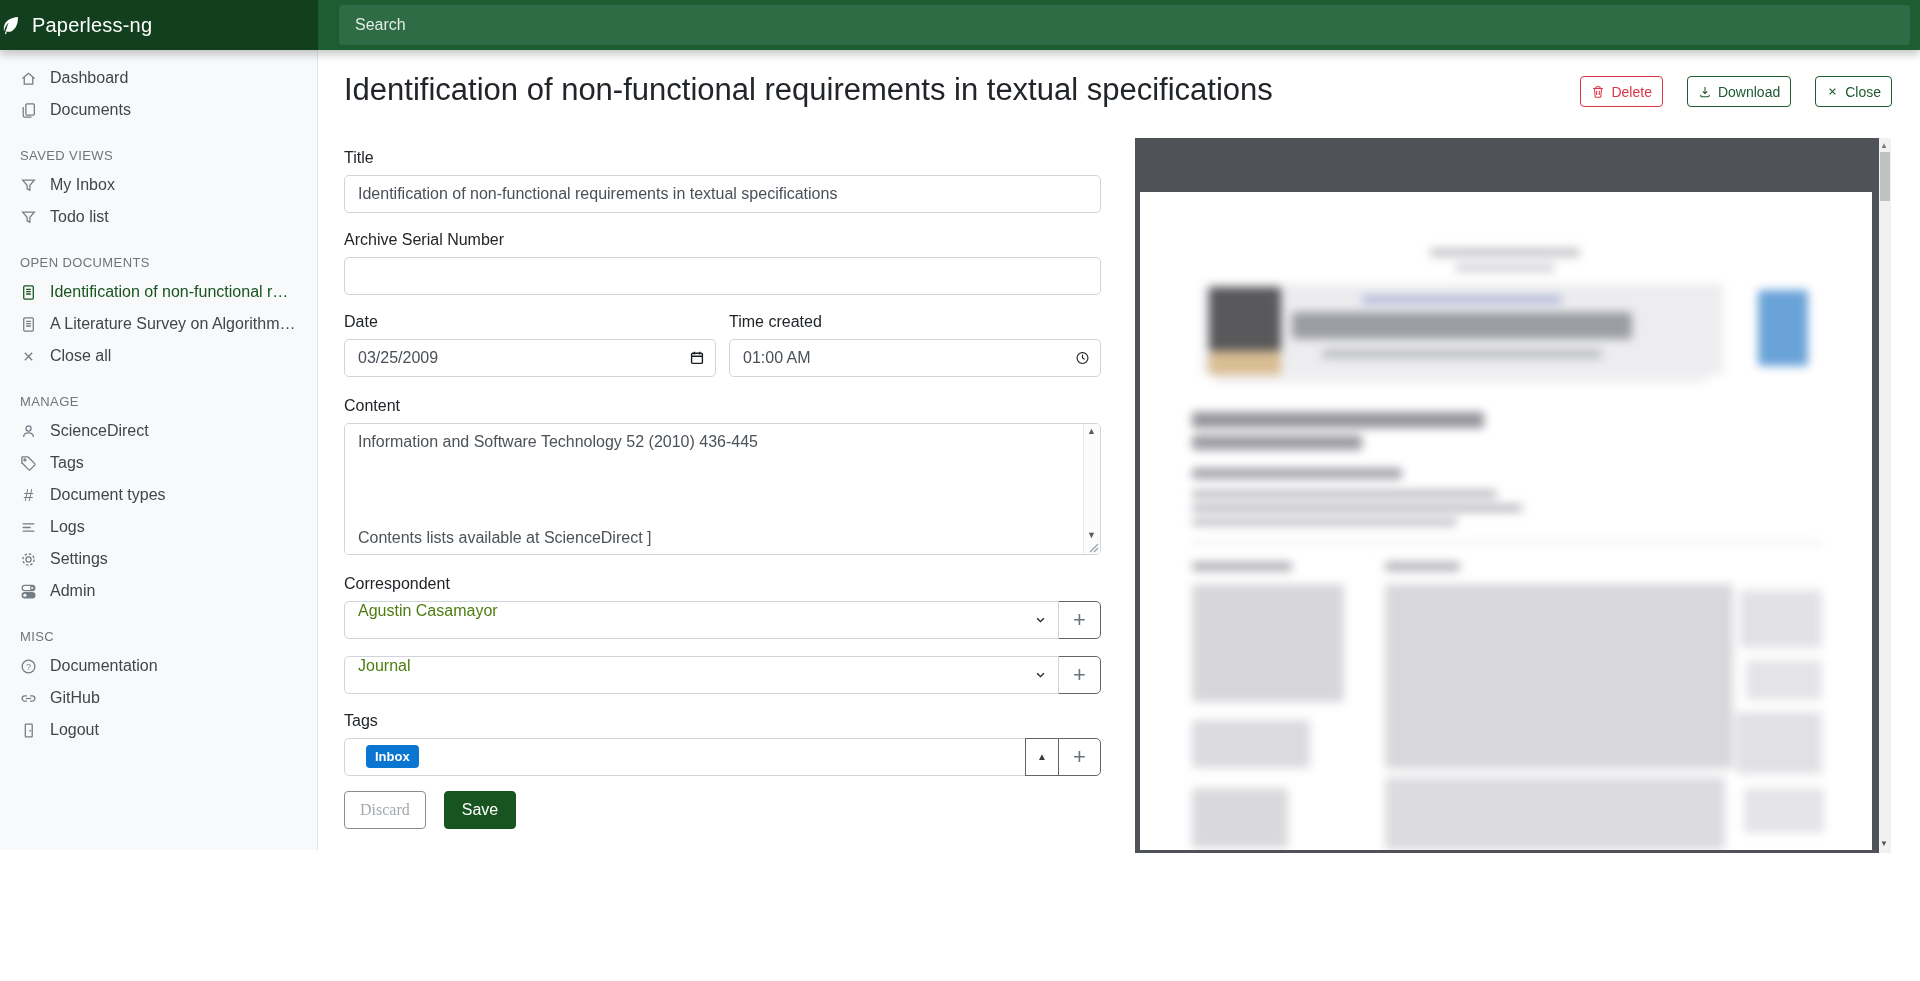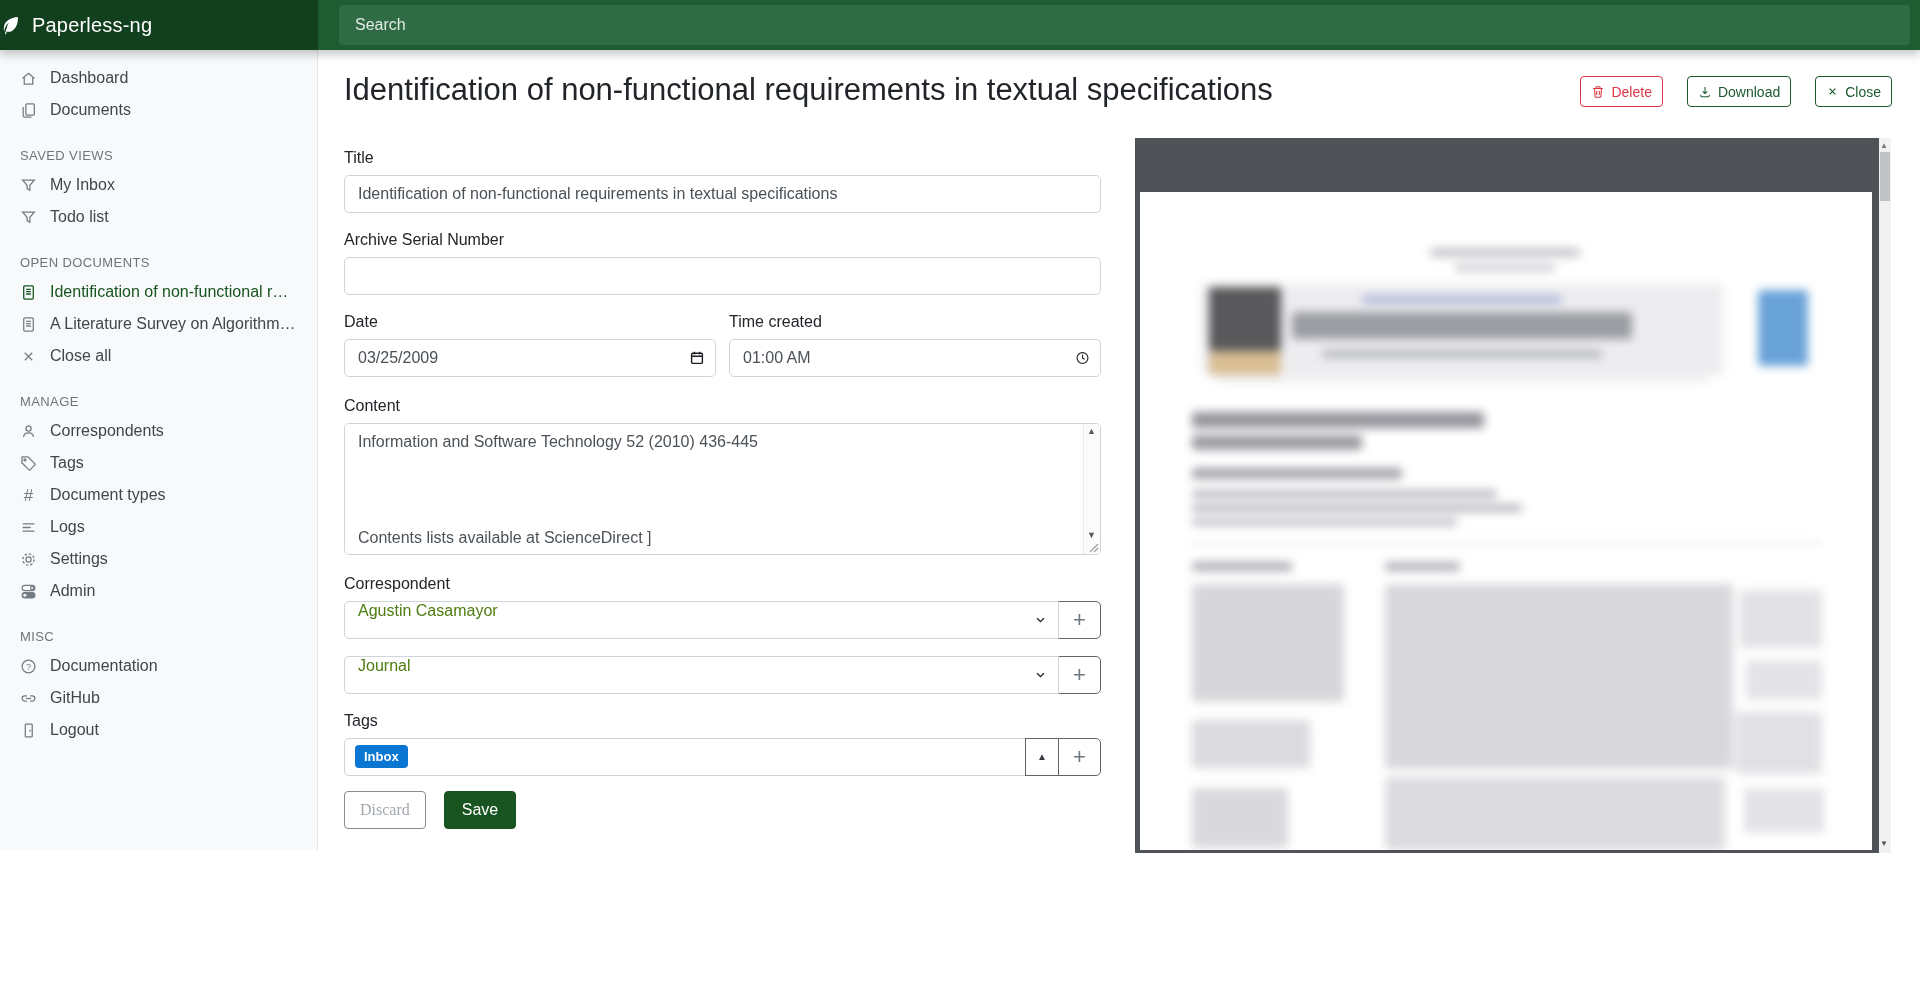"Correspondents" span.lbl { text: Correspondents -> ScienceDirect }
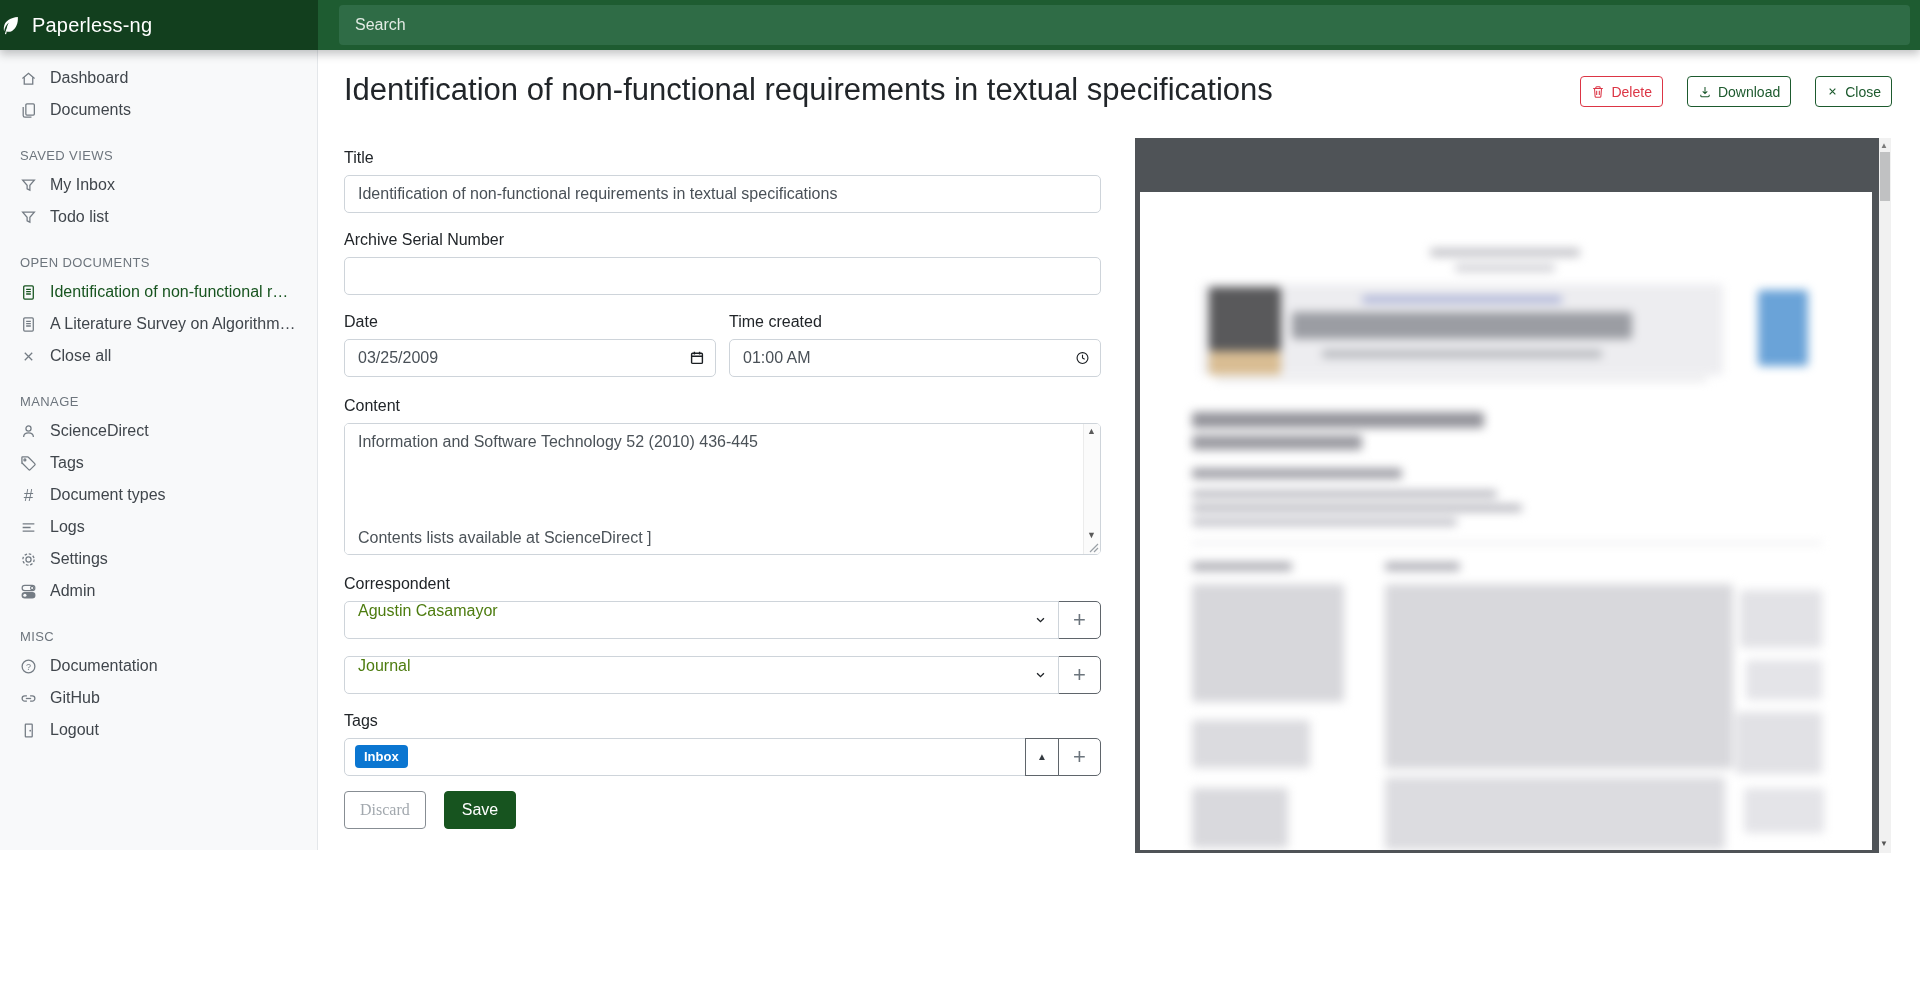"Inbox" .badge { margin-left: none -> 11px }
